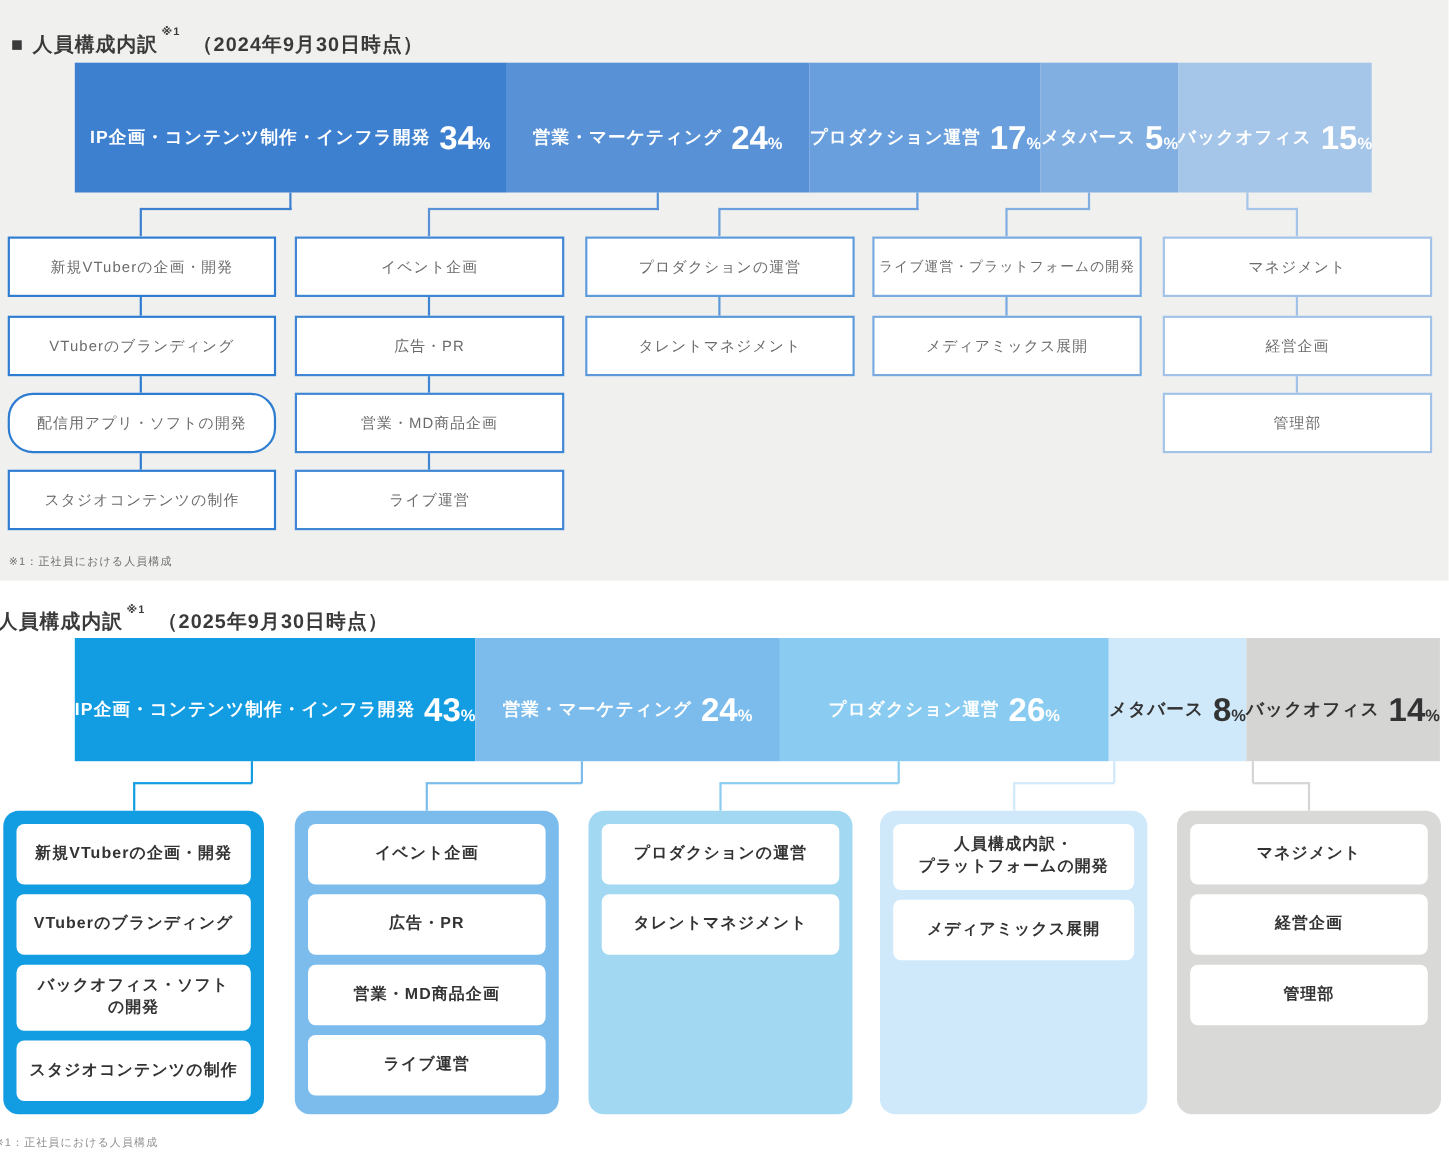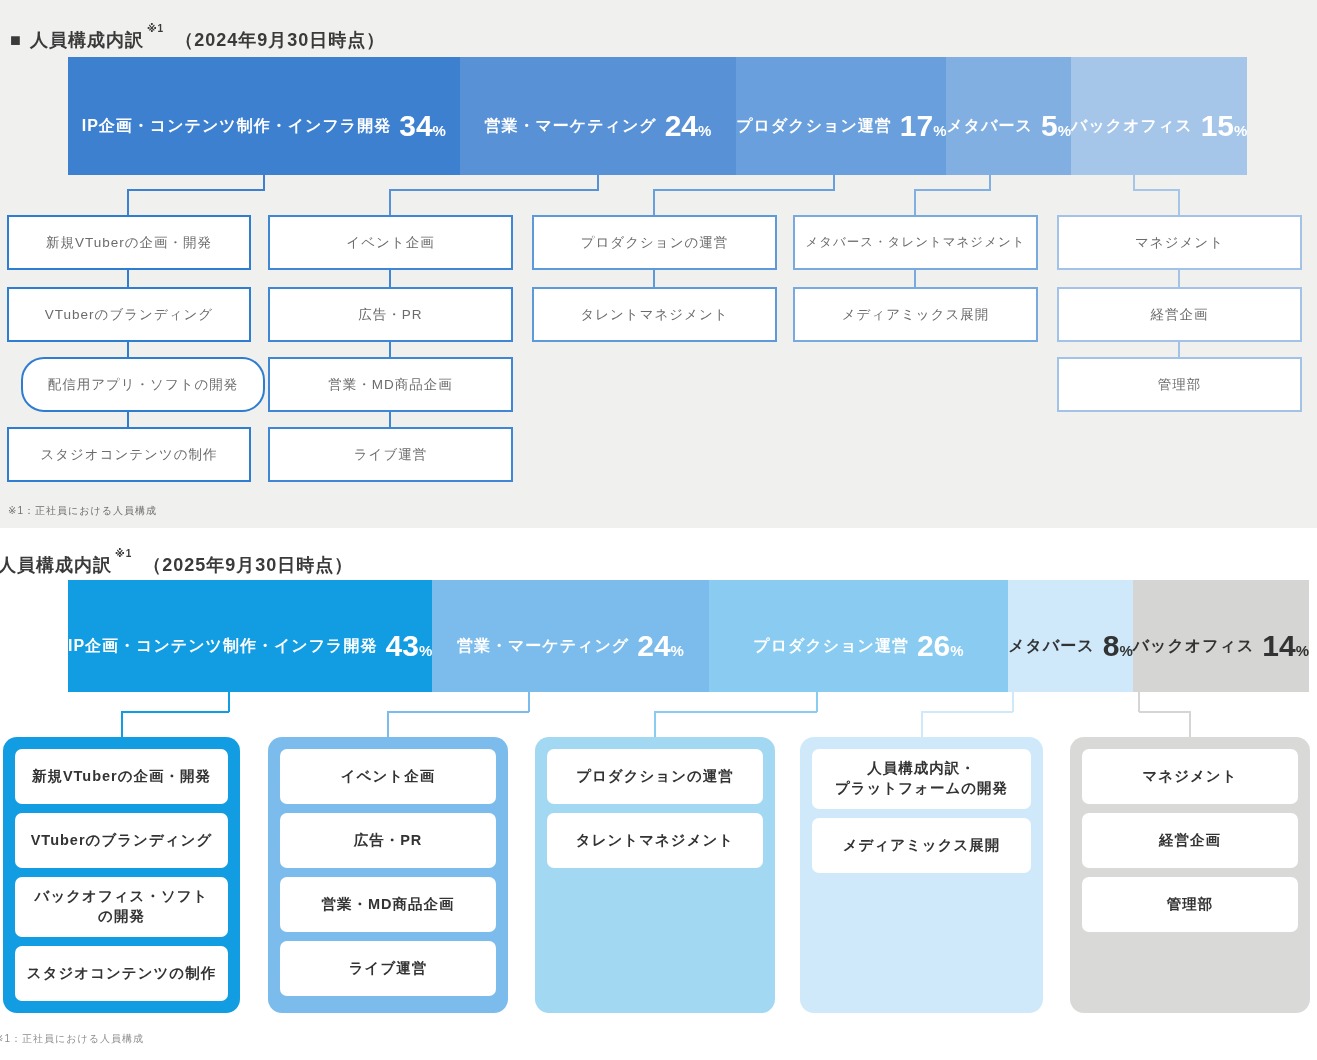"メタバース・タレントマネジメント" div.obox { text: メタバース・タレントマネジメント -> ライブ運営・プラットフォームの開発 }
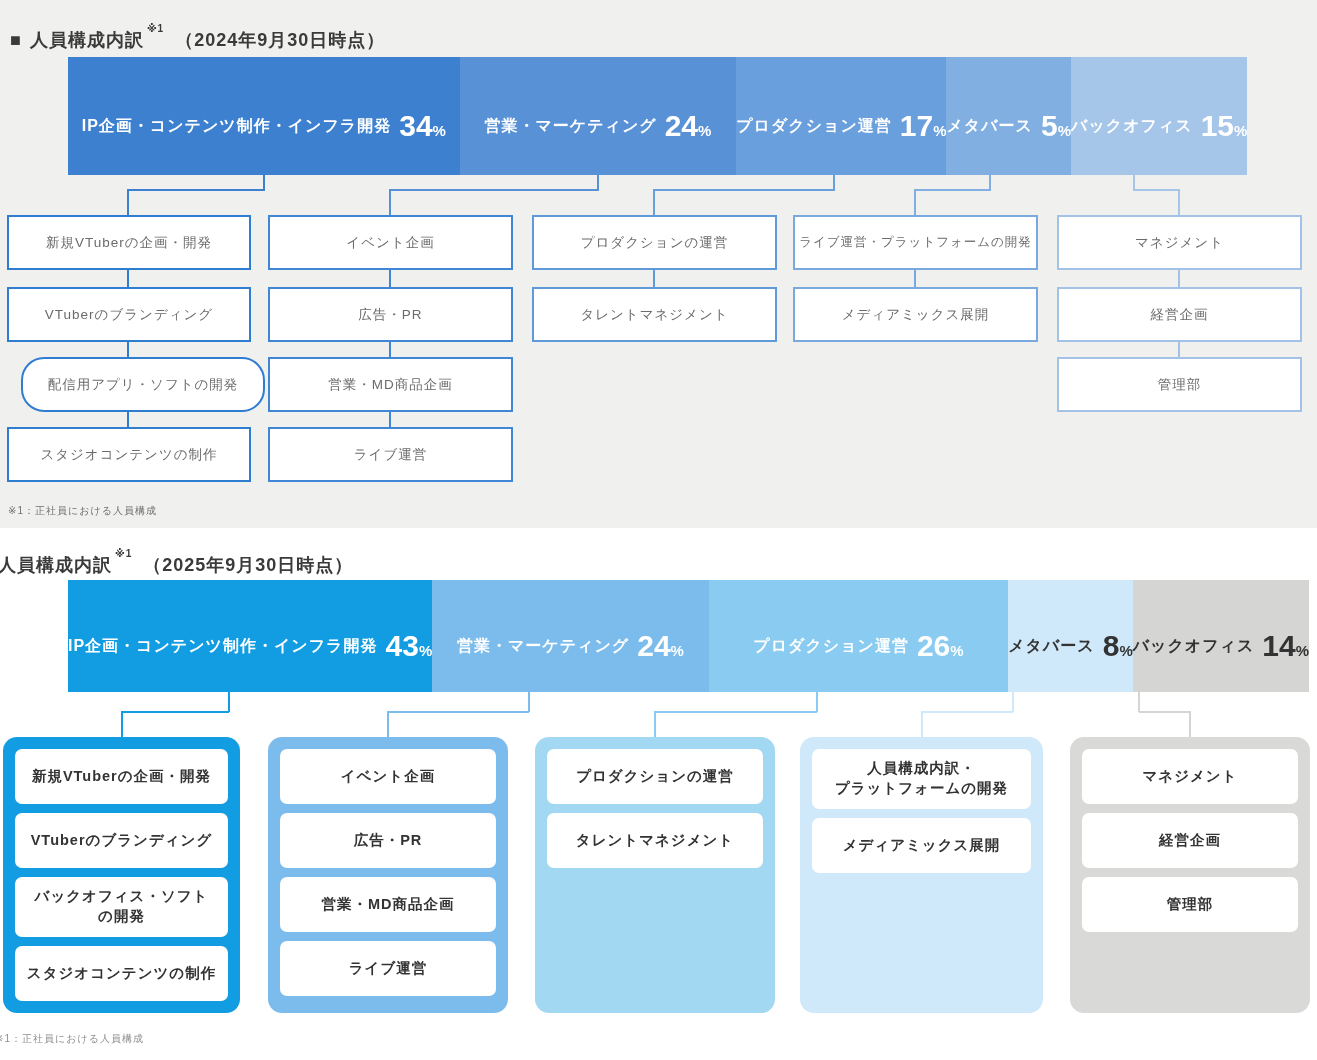"配信用アプリ・ソフトの開発" div.obox { left: 21px -> 7px }
